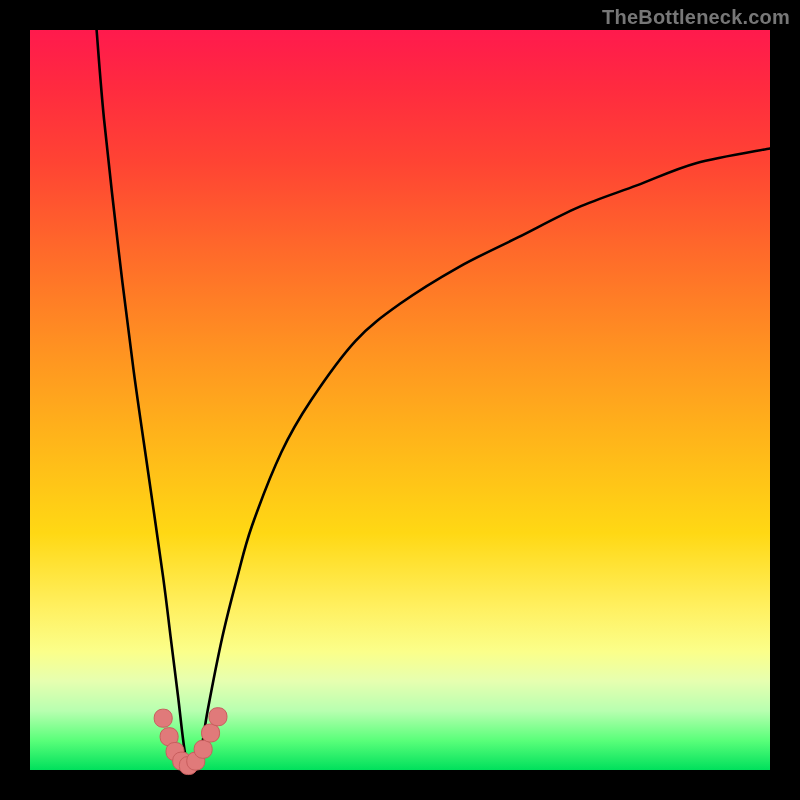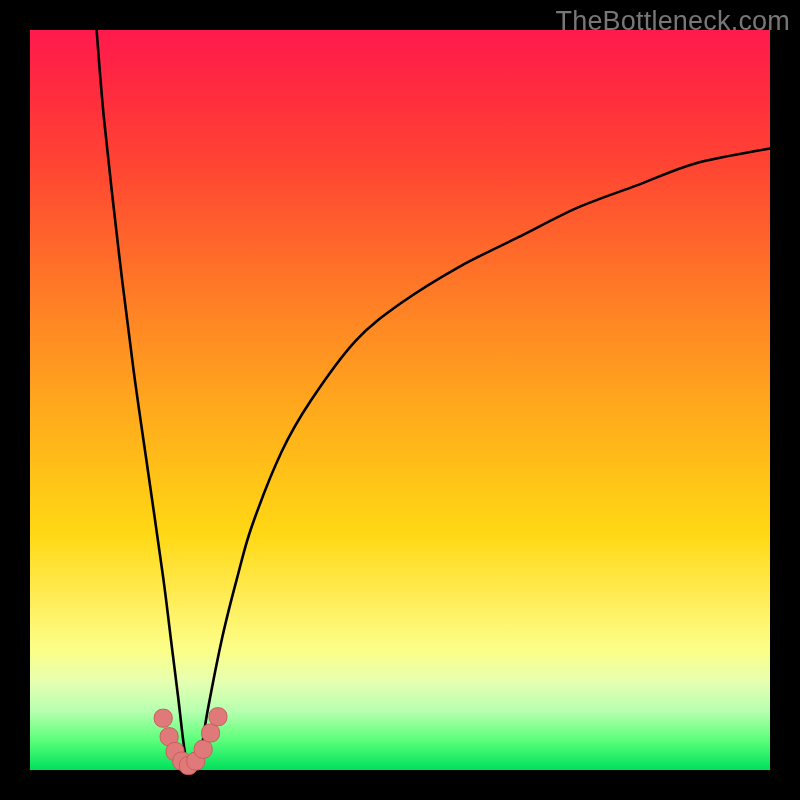"TheBottleneck.com" .watermark { font-size: 27px -> 20px; font-weight: 400 -> 700 }
